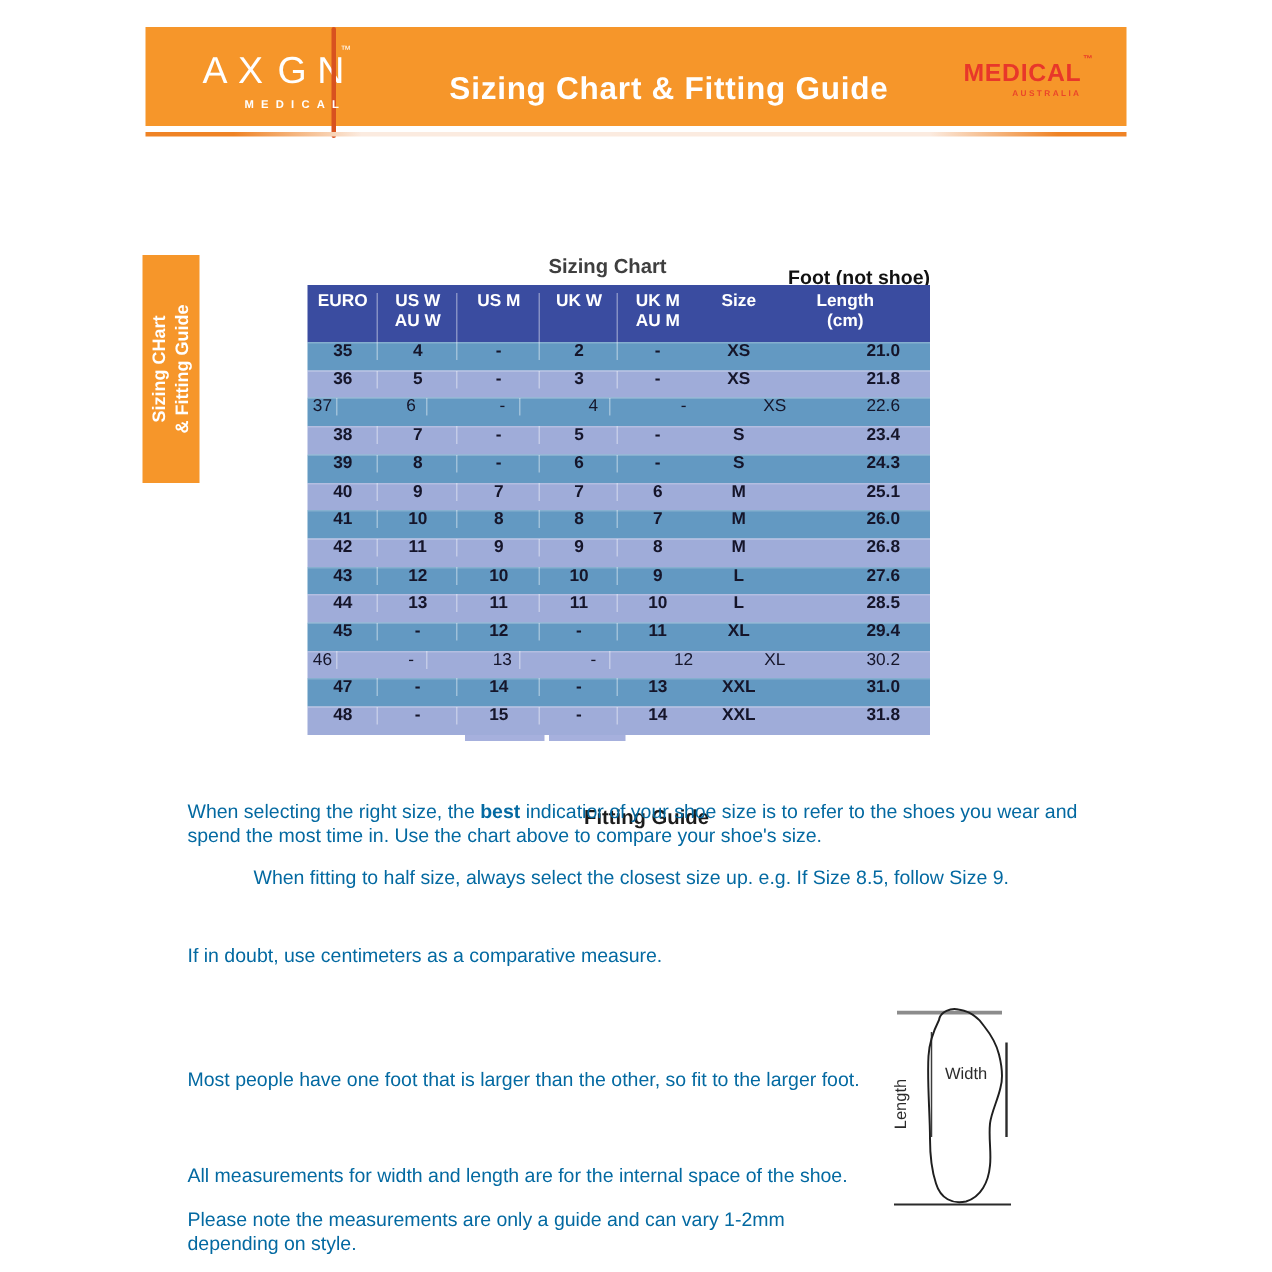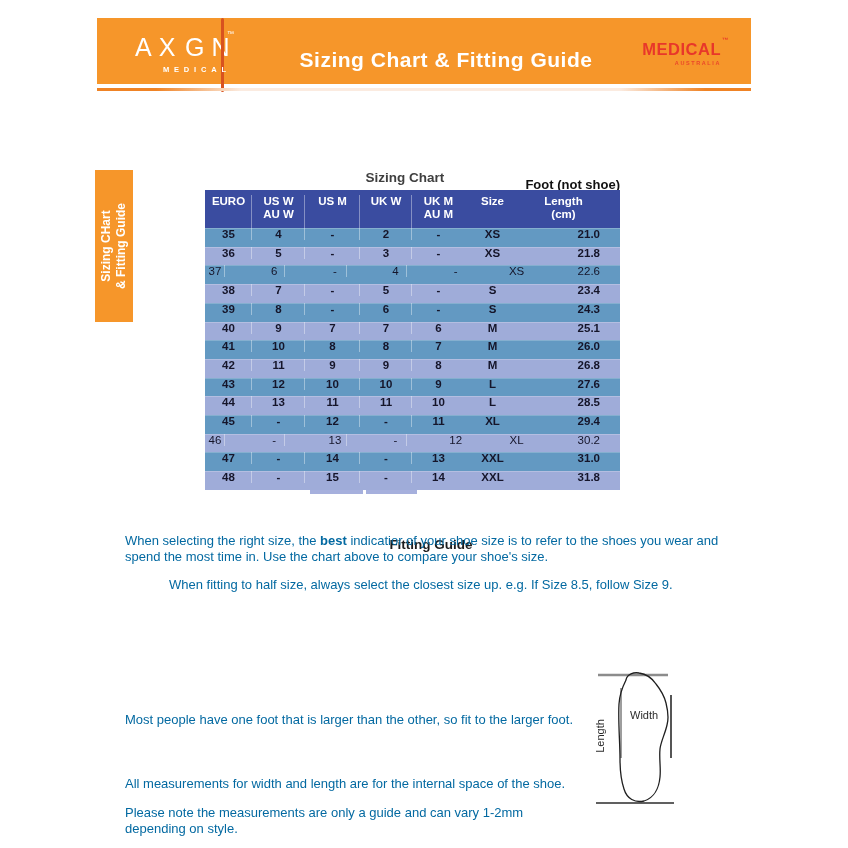"If in doubt, use centimeters" p.para { html: none -> <p>If in doubt, use centimeters as a comparative measure.</p> }
